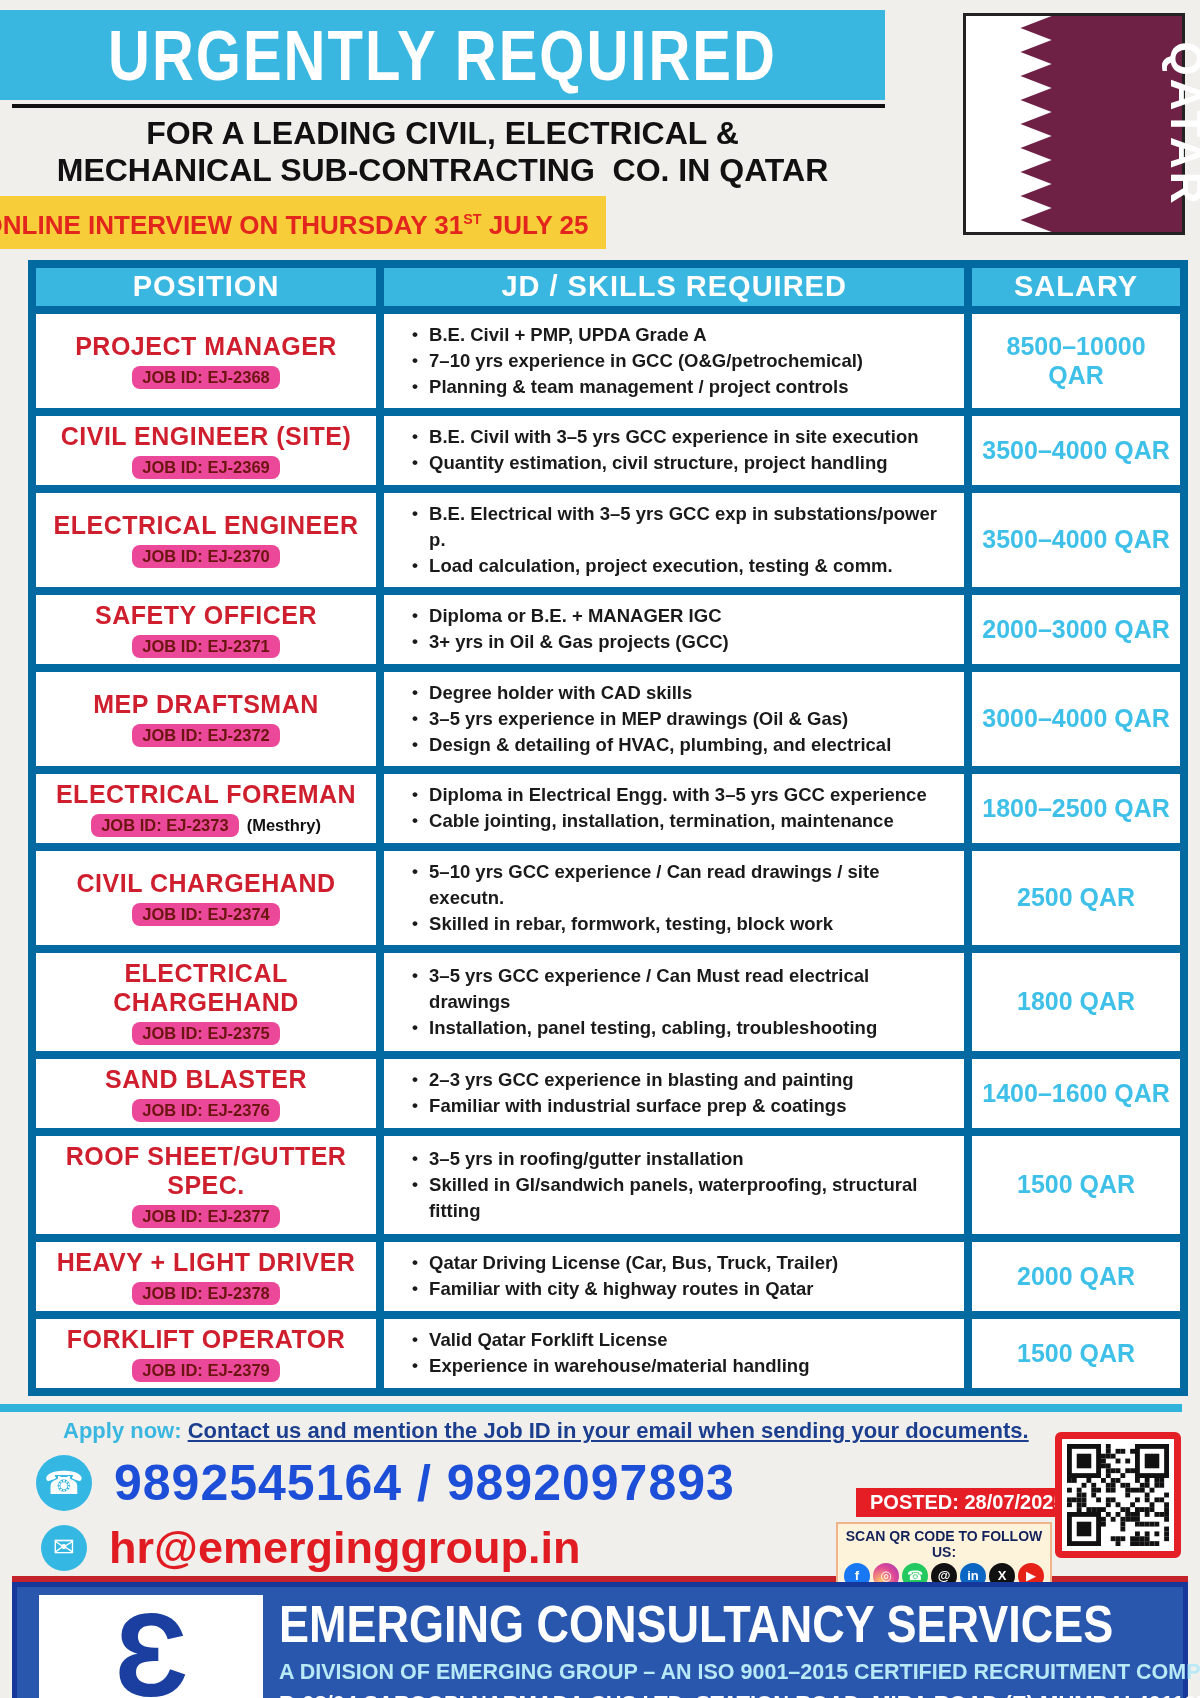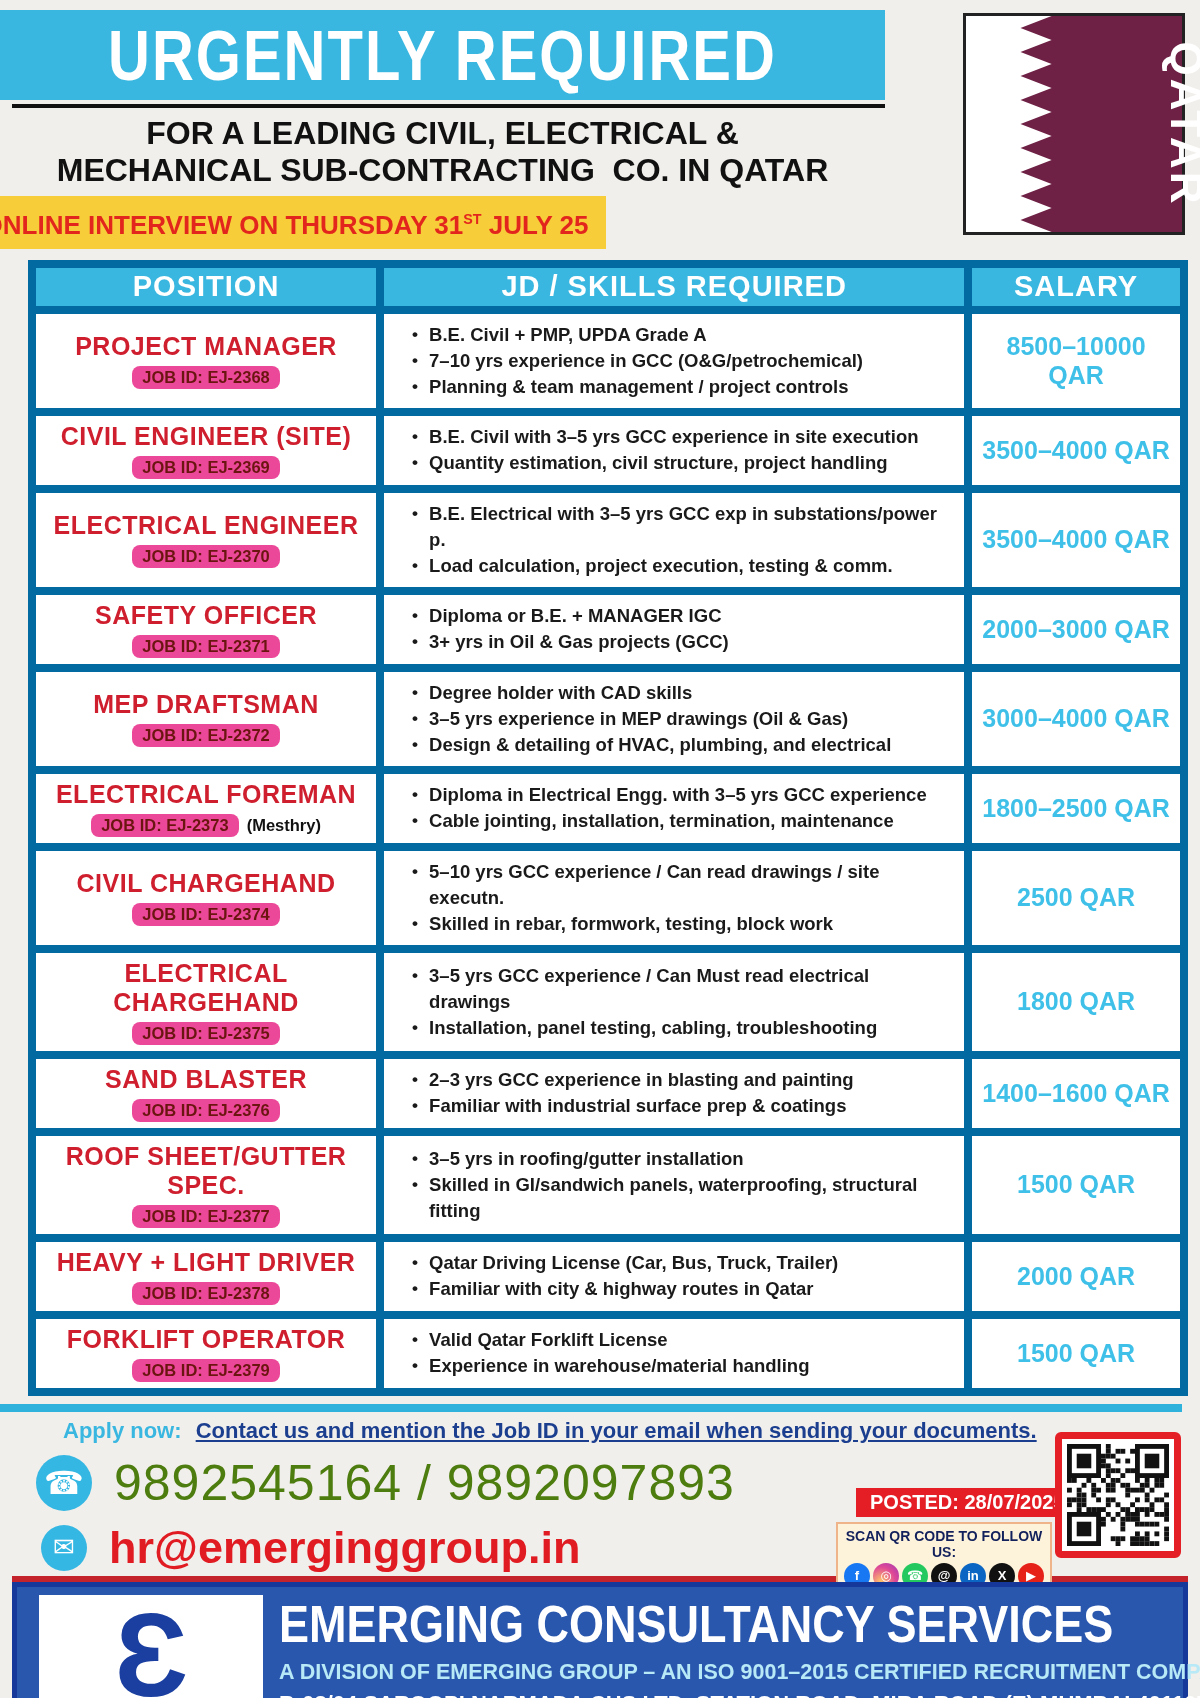"Contact us and mention the" .apply-line .p2 { margin-left: 8px -> 0 }
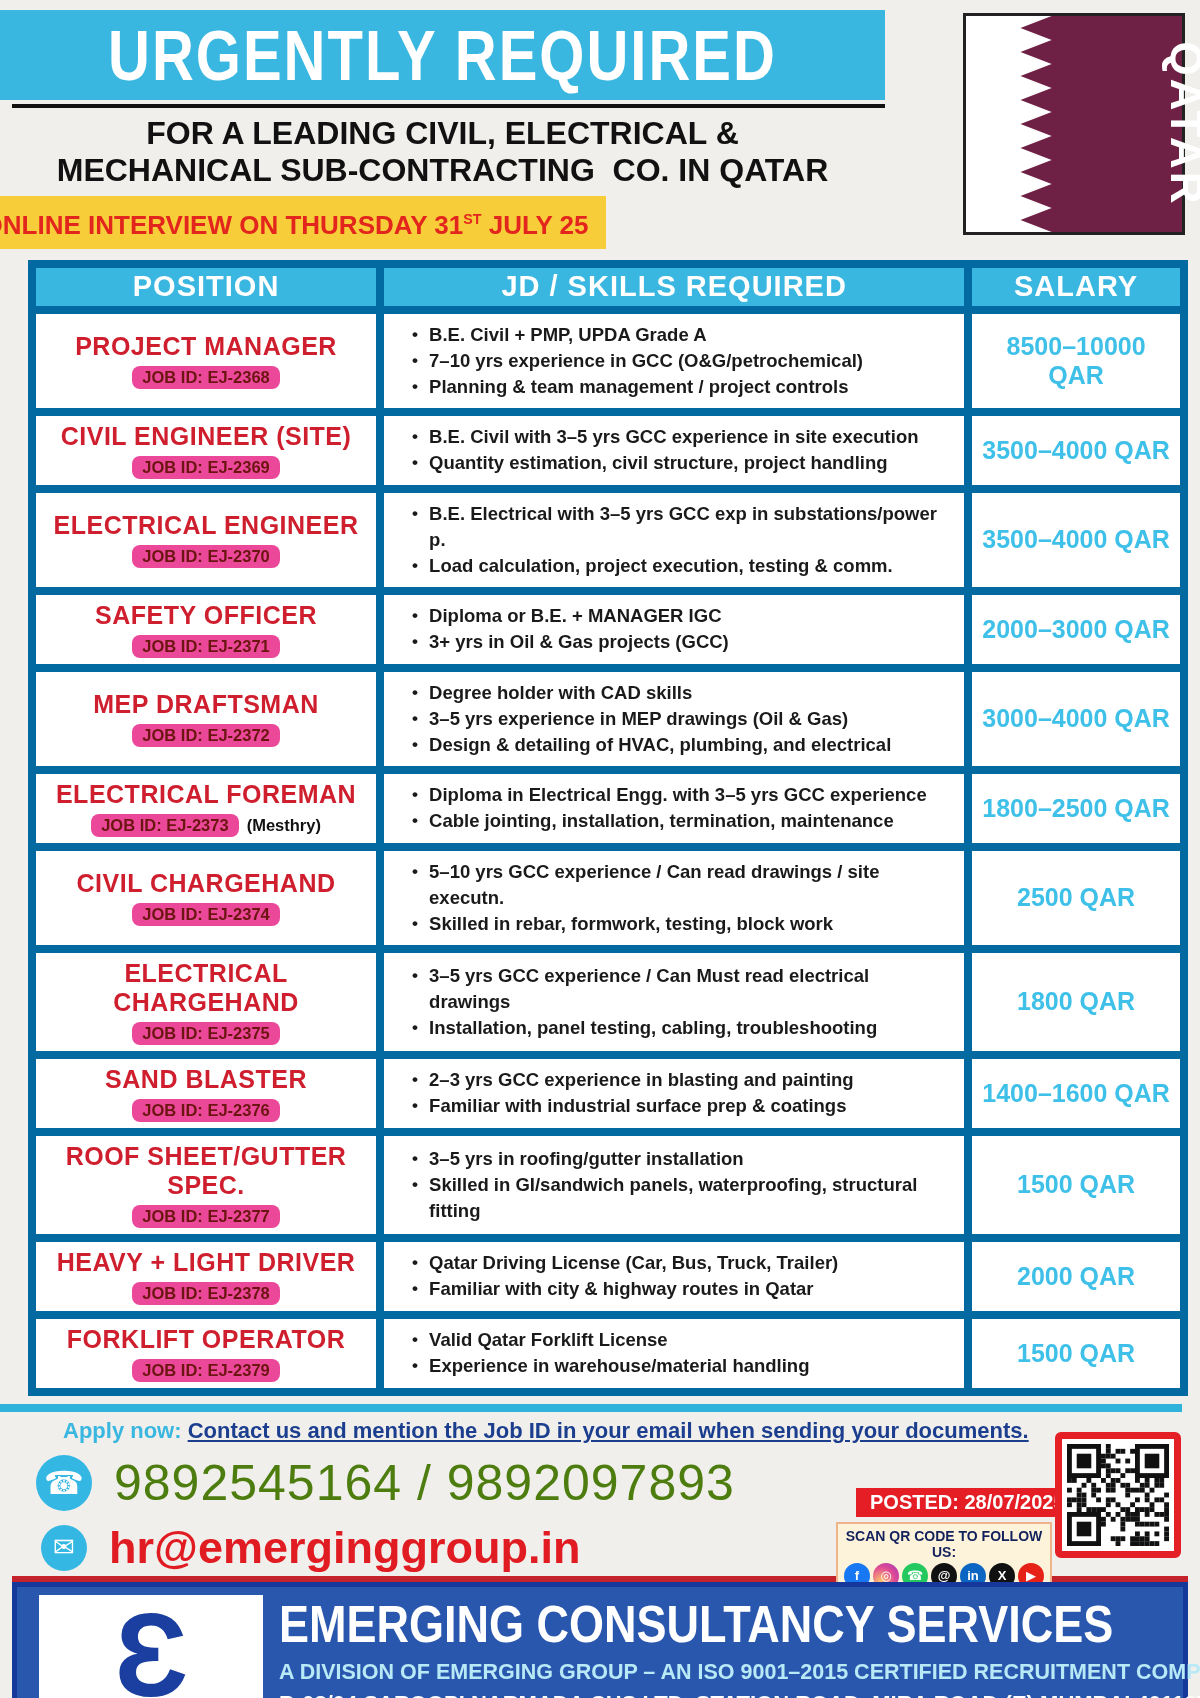"9892545164 / 9892097893" .c-phone { color: #4d7c0f -> #1d4ed8; font-weight: normal -> bold }
